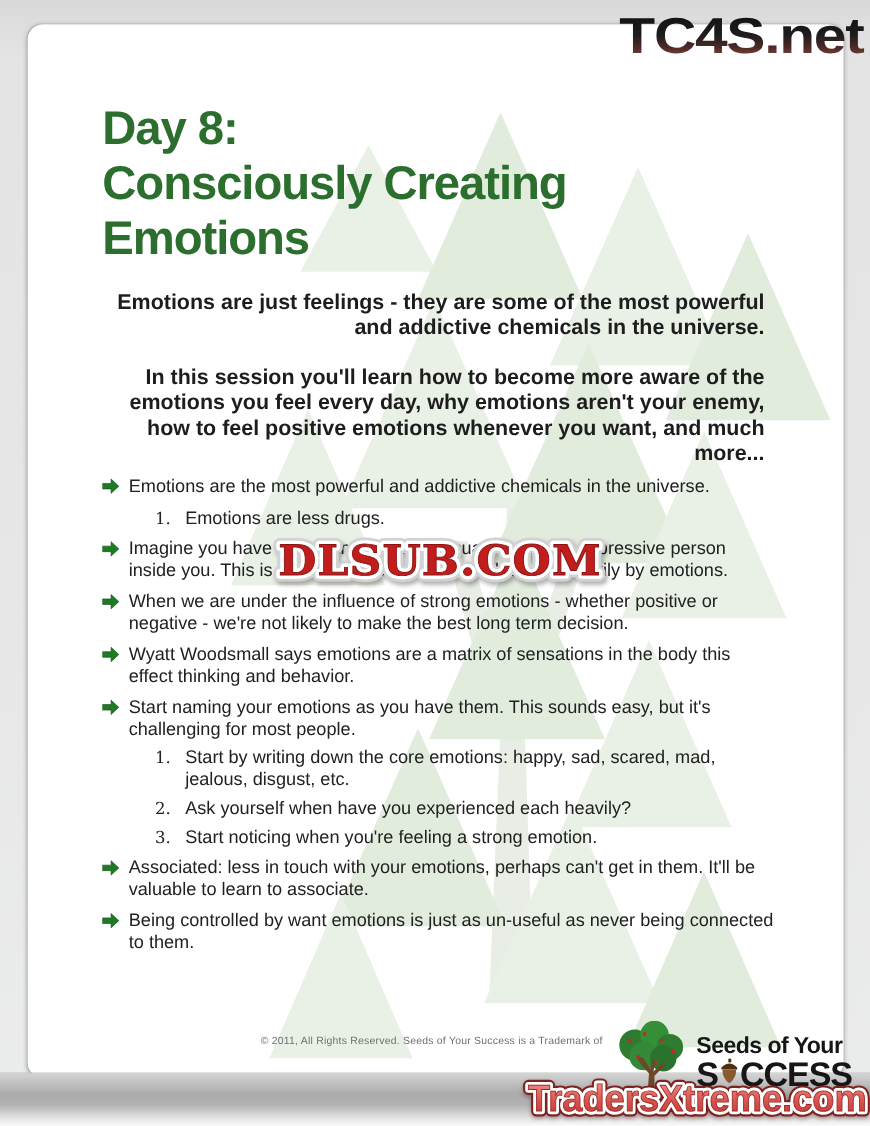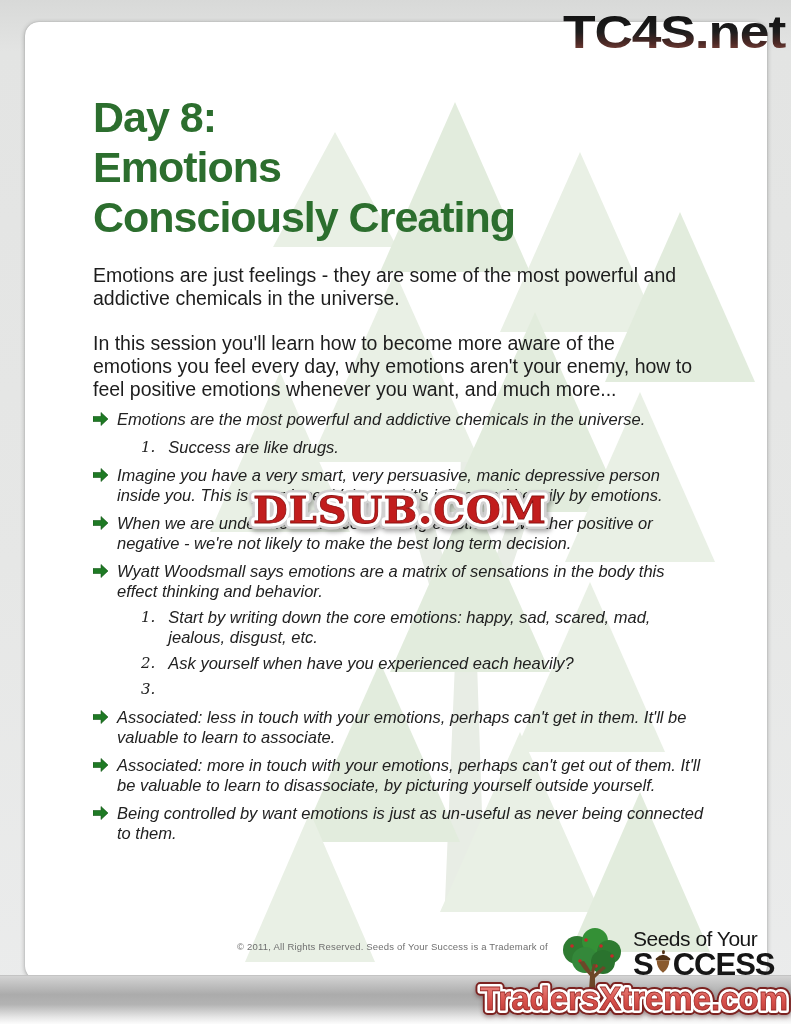"Emotions" div { order: before "Consciously Creating" -> after "Consciously Creating" }
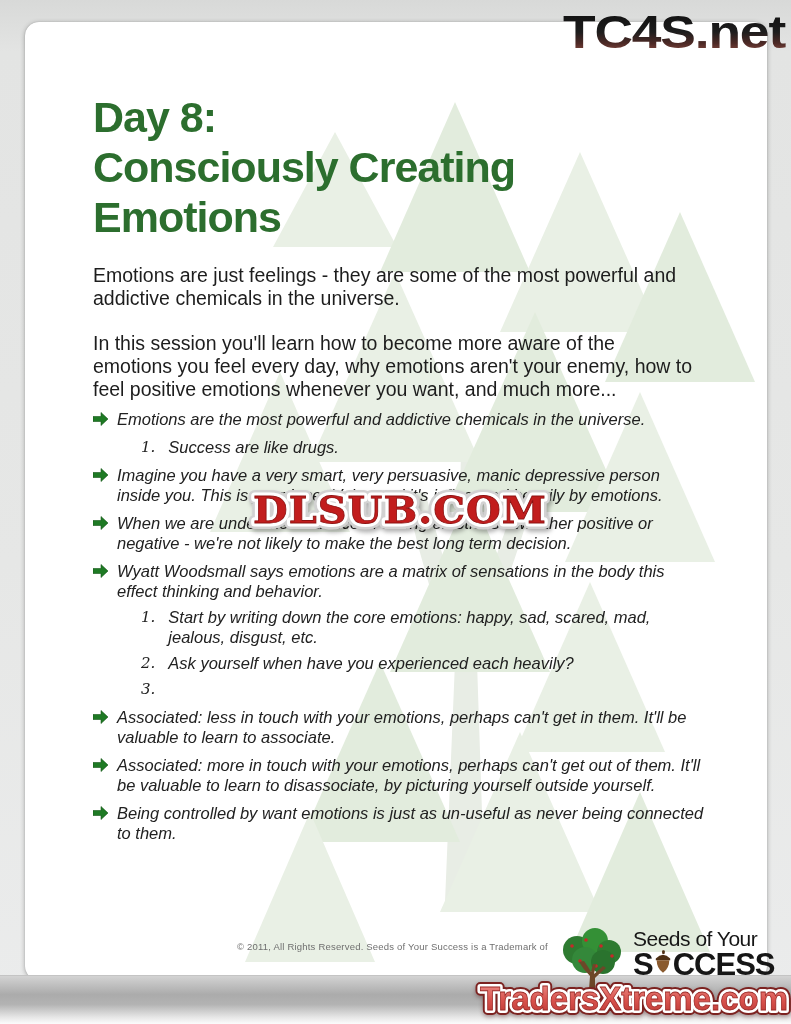"Emotions are just feelings -" .intro { font-weight: normal -> bold; text-align: none -> right }
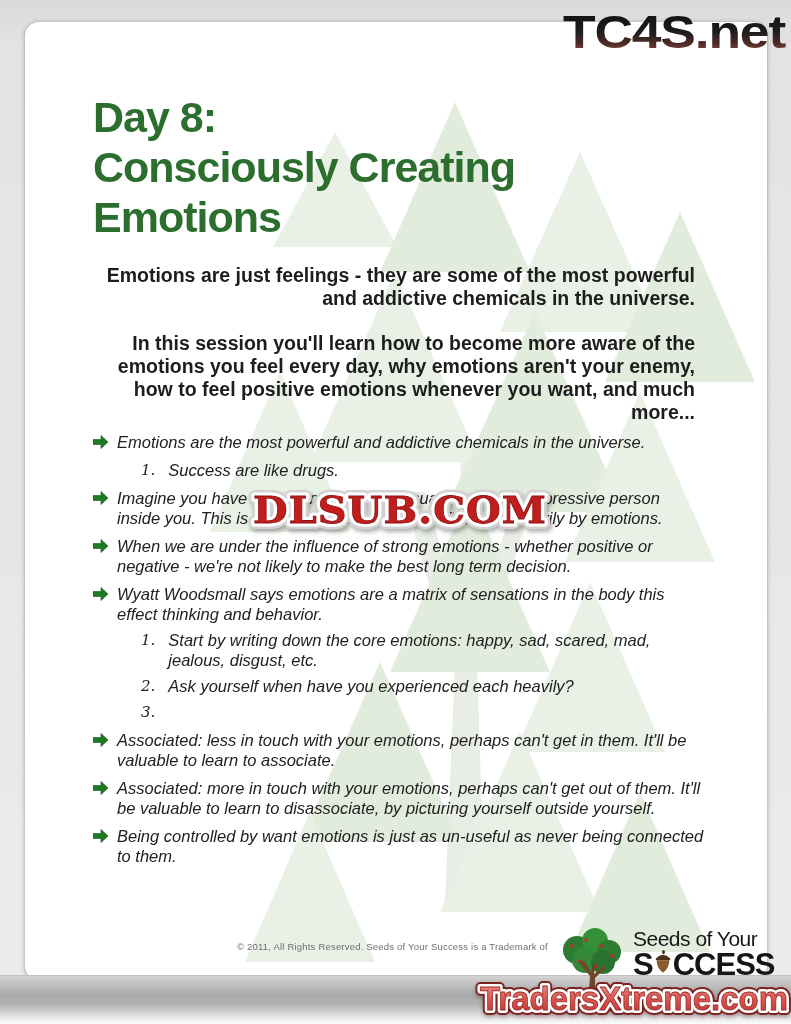"Emotions are the most powerful" .list { font-style: italic -> none }
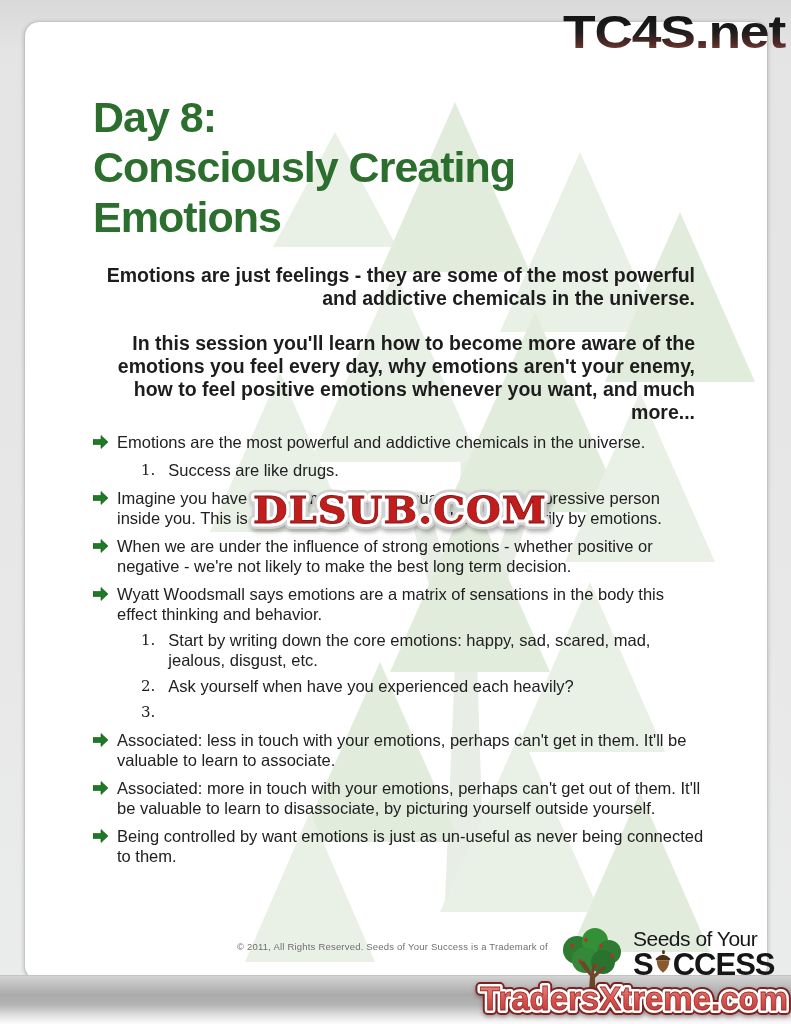"Success are like drugs." span.stext { text: Success are like -> Emotions are less }
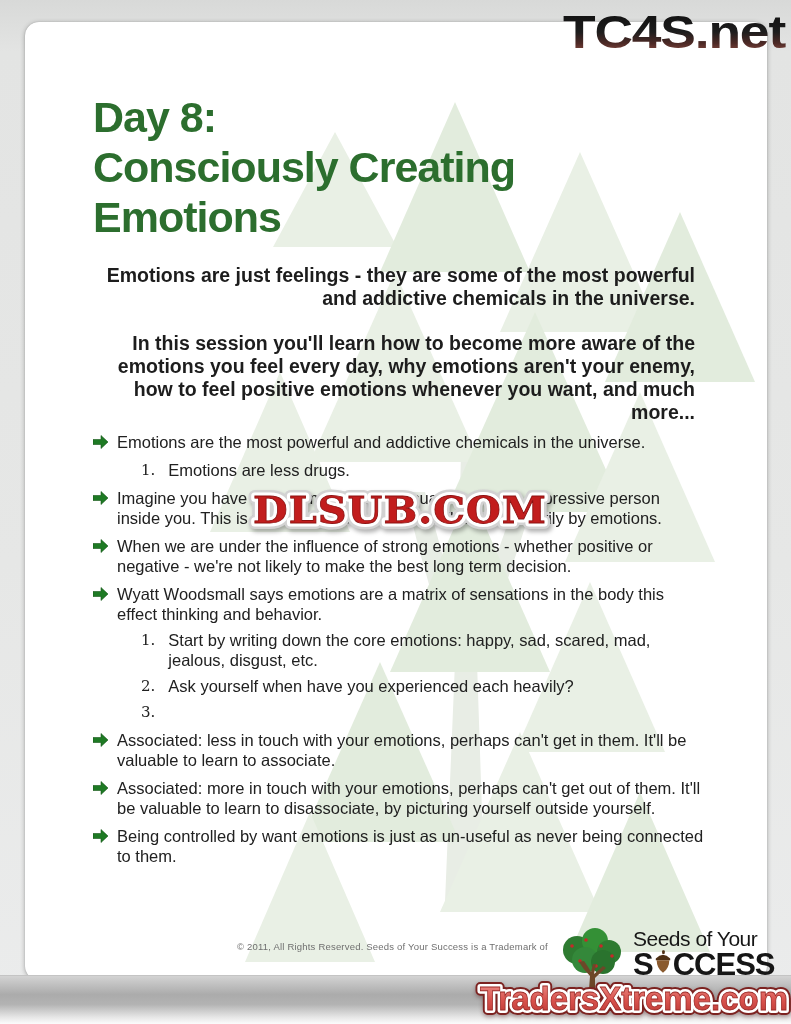"Start naming your emotions as" div.bullet { html: none -> <div> <span> <svg> <polygon></polygon> </svg> </span> <p>Start naming your emotions as you have them. This sounds easy, but it's challenging for most people.</p> </div> }
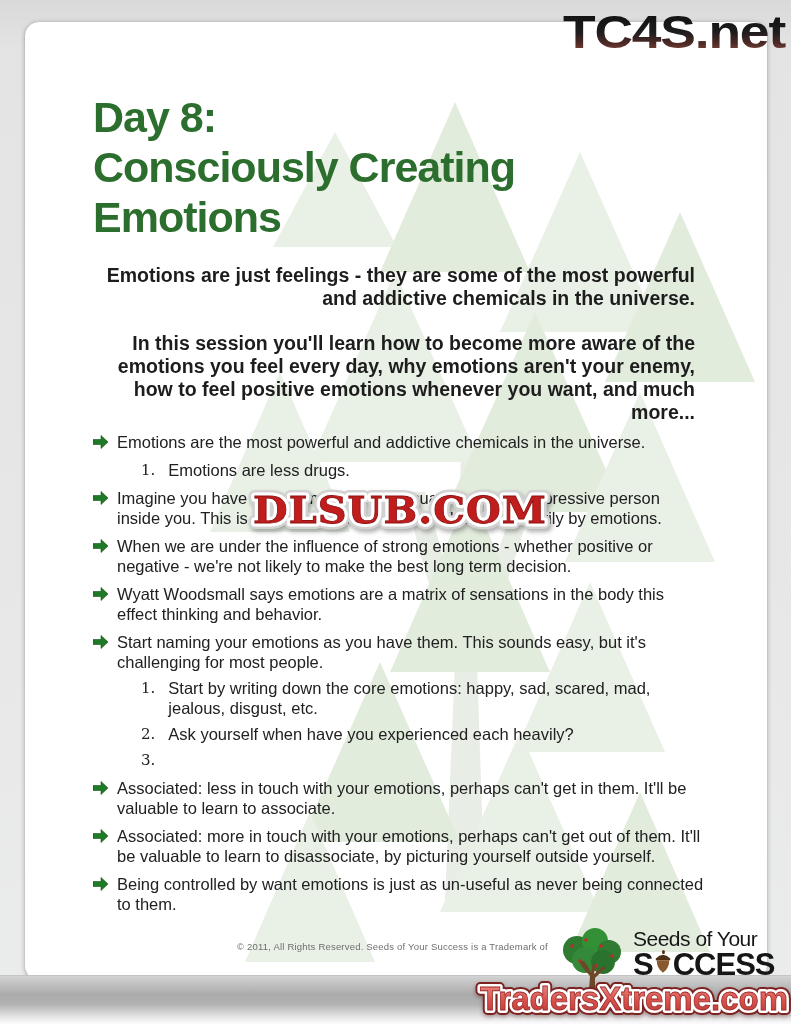"Start noticing when you're feeling" span.stext { html: none -> <span>Start noticing when you're feeling a strong emotion.</span> }
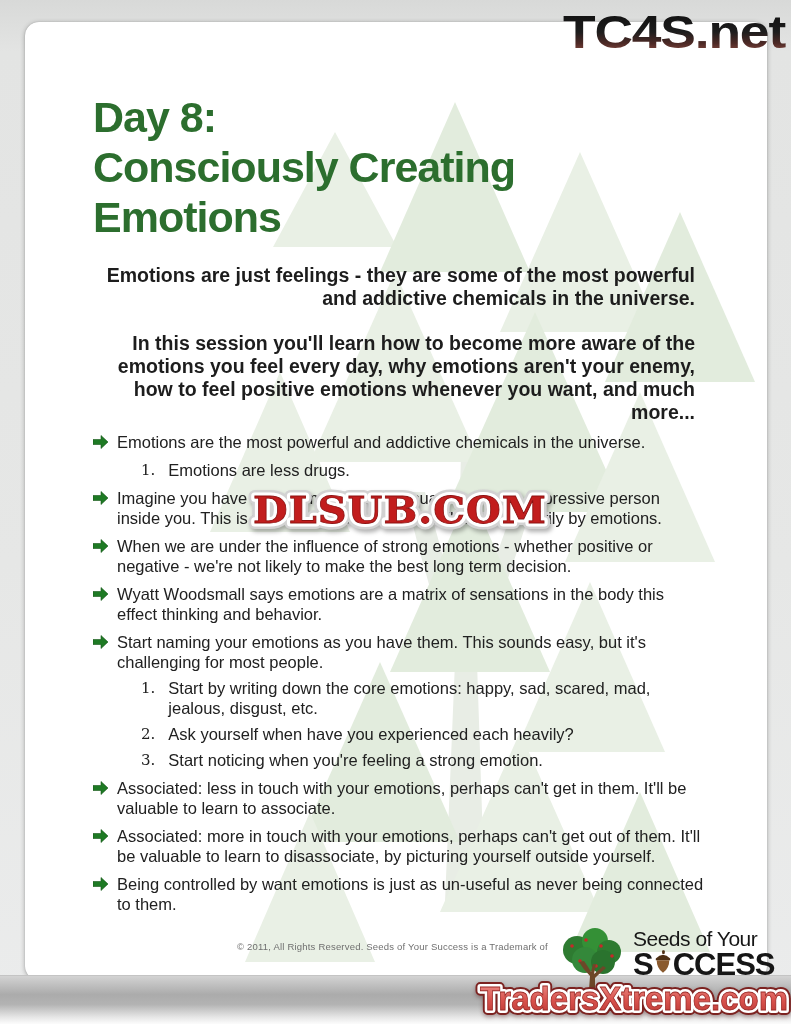"Associated: more in touch with" div.bullet { html: <div> <span> <svg> <polygon></polygon> </svg> </span> <p>Associated: more in touch with your emotions, perhaps can't get out of them. It'll be valuable to learn to disassociate, by picturing yourself outside yourself.</p> </div> -> none }
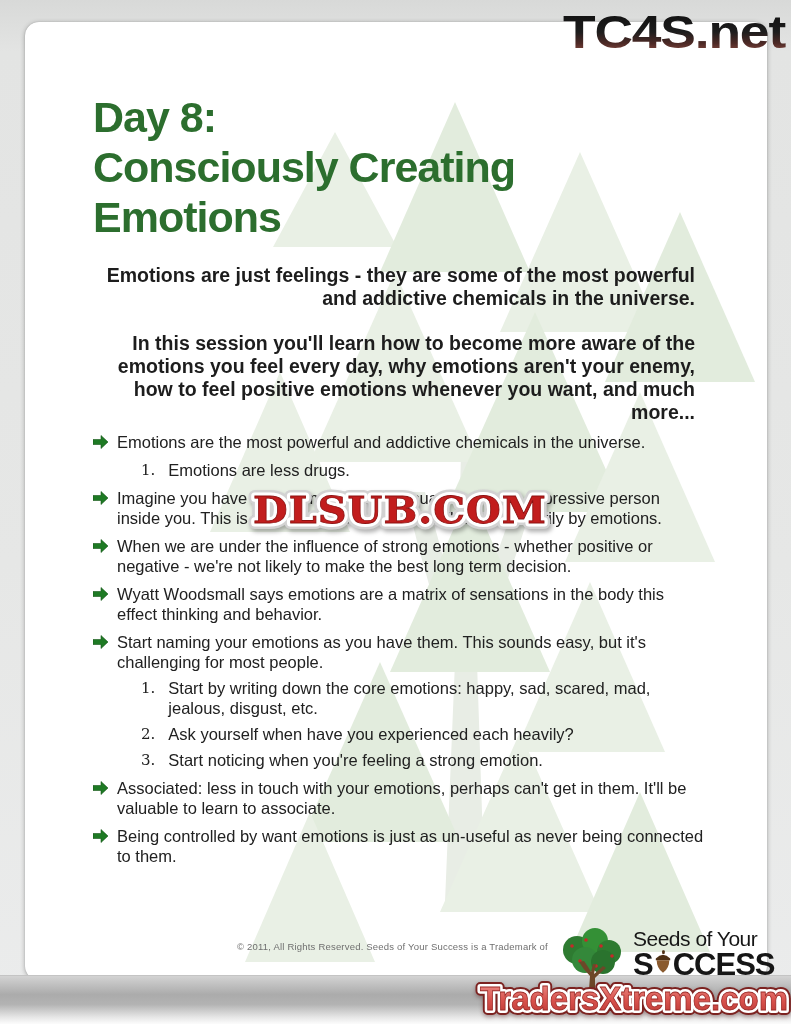"Seeds of Your" .logo-line1 { font-weight: 400 -> 700; margin-top: none -> 12px }
